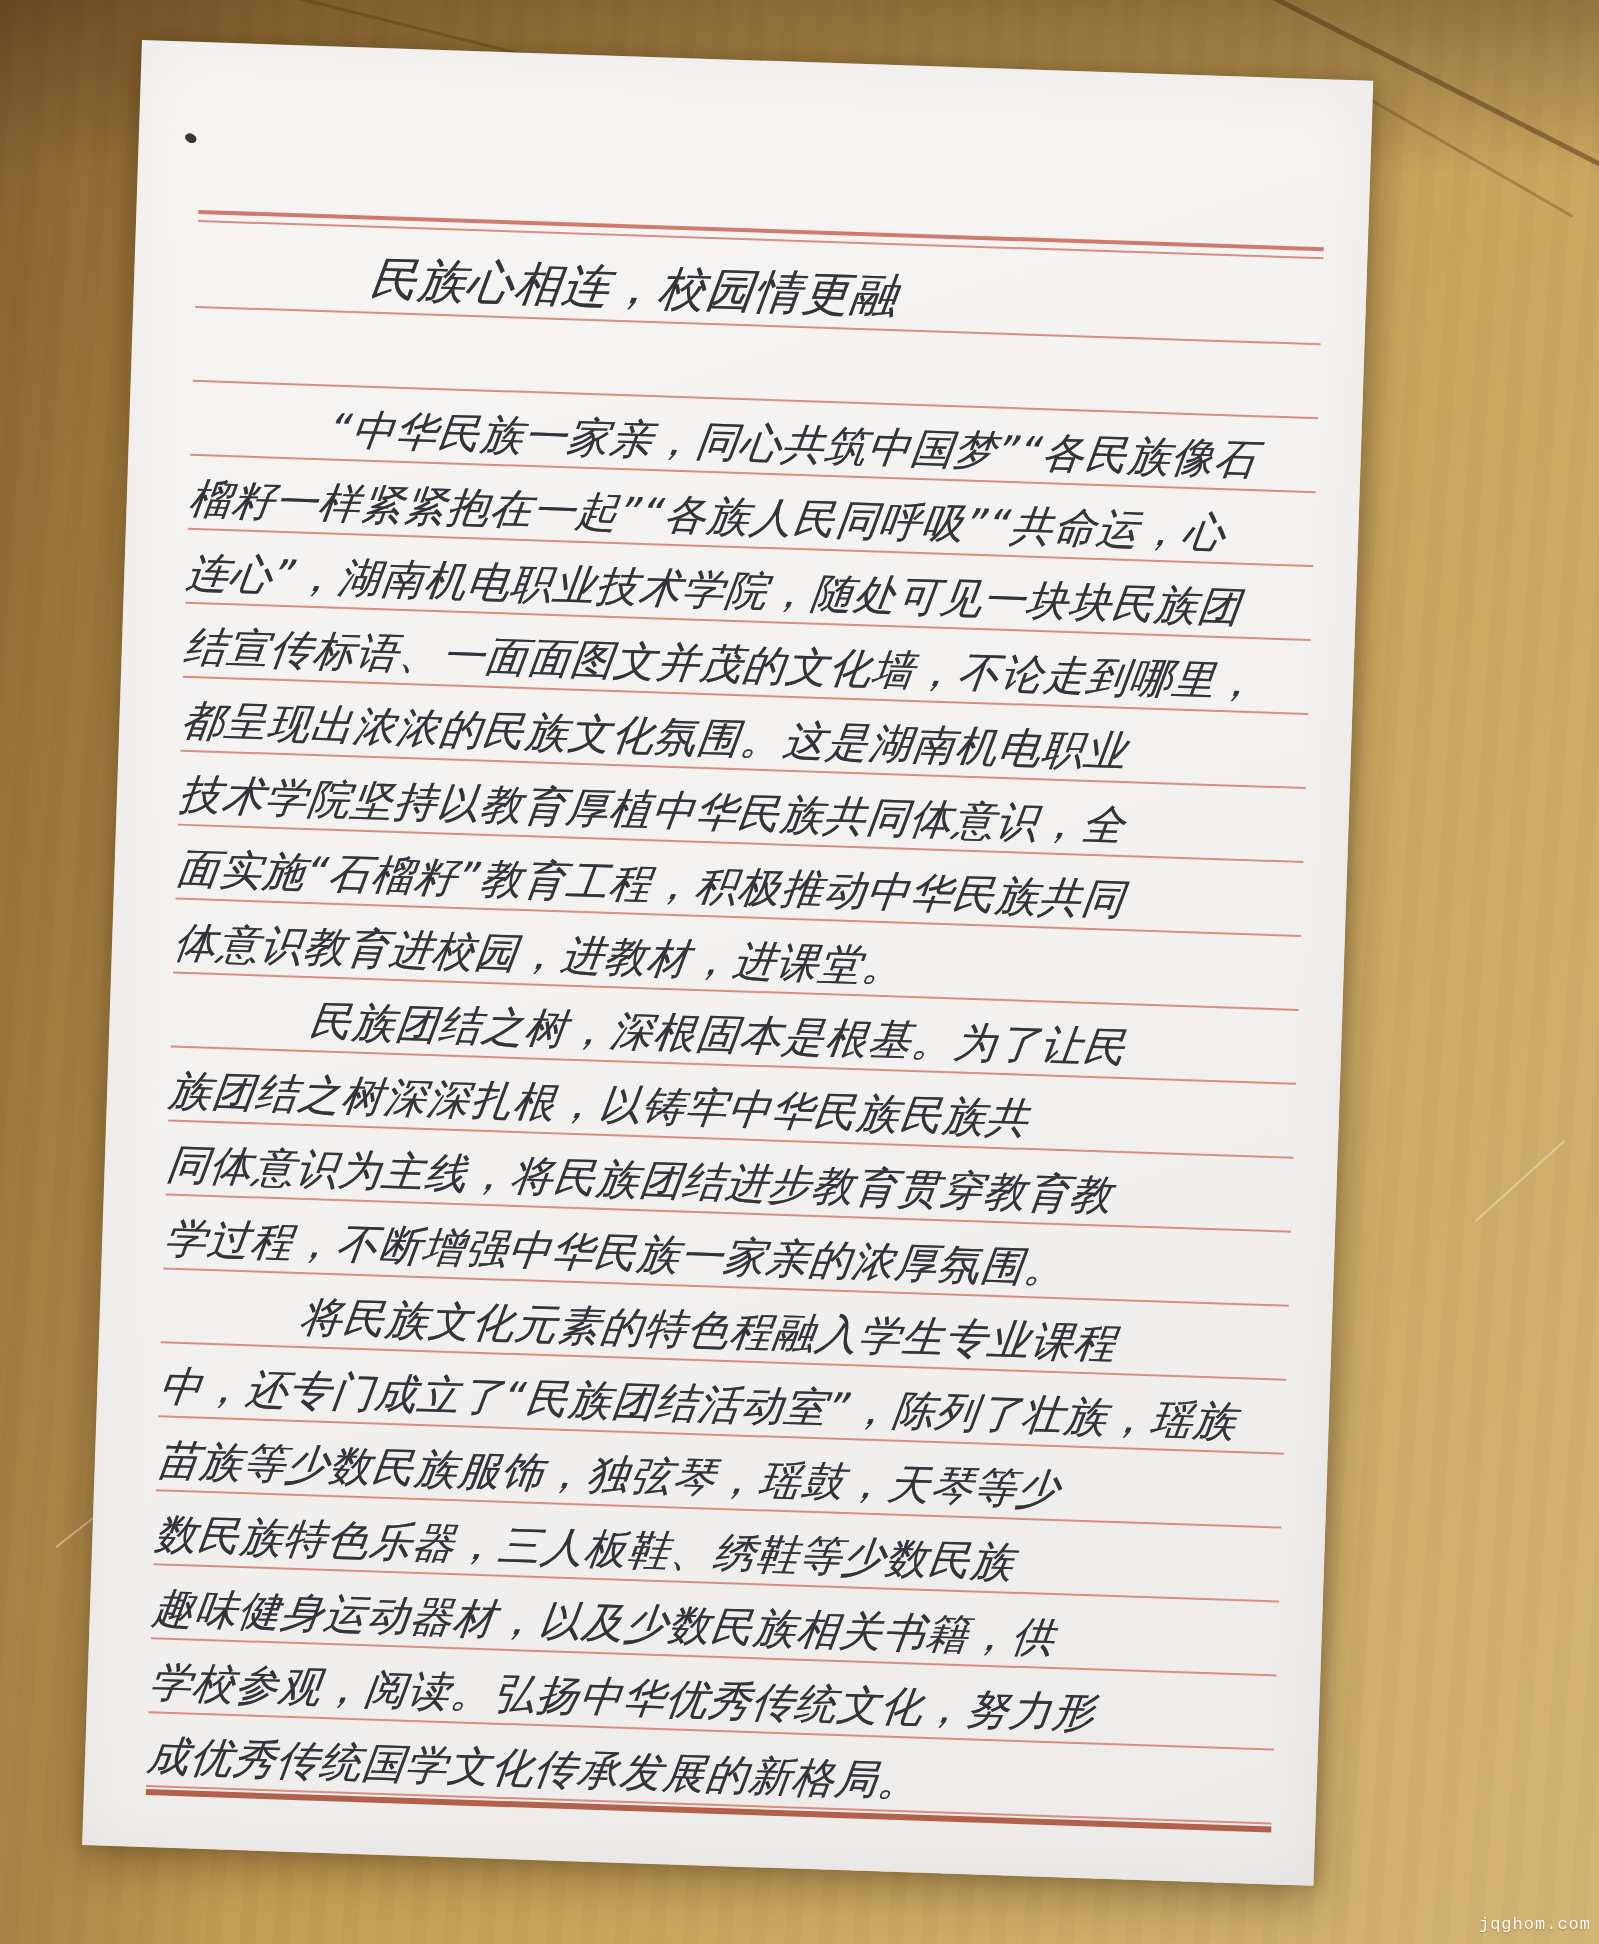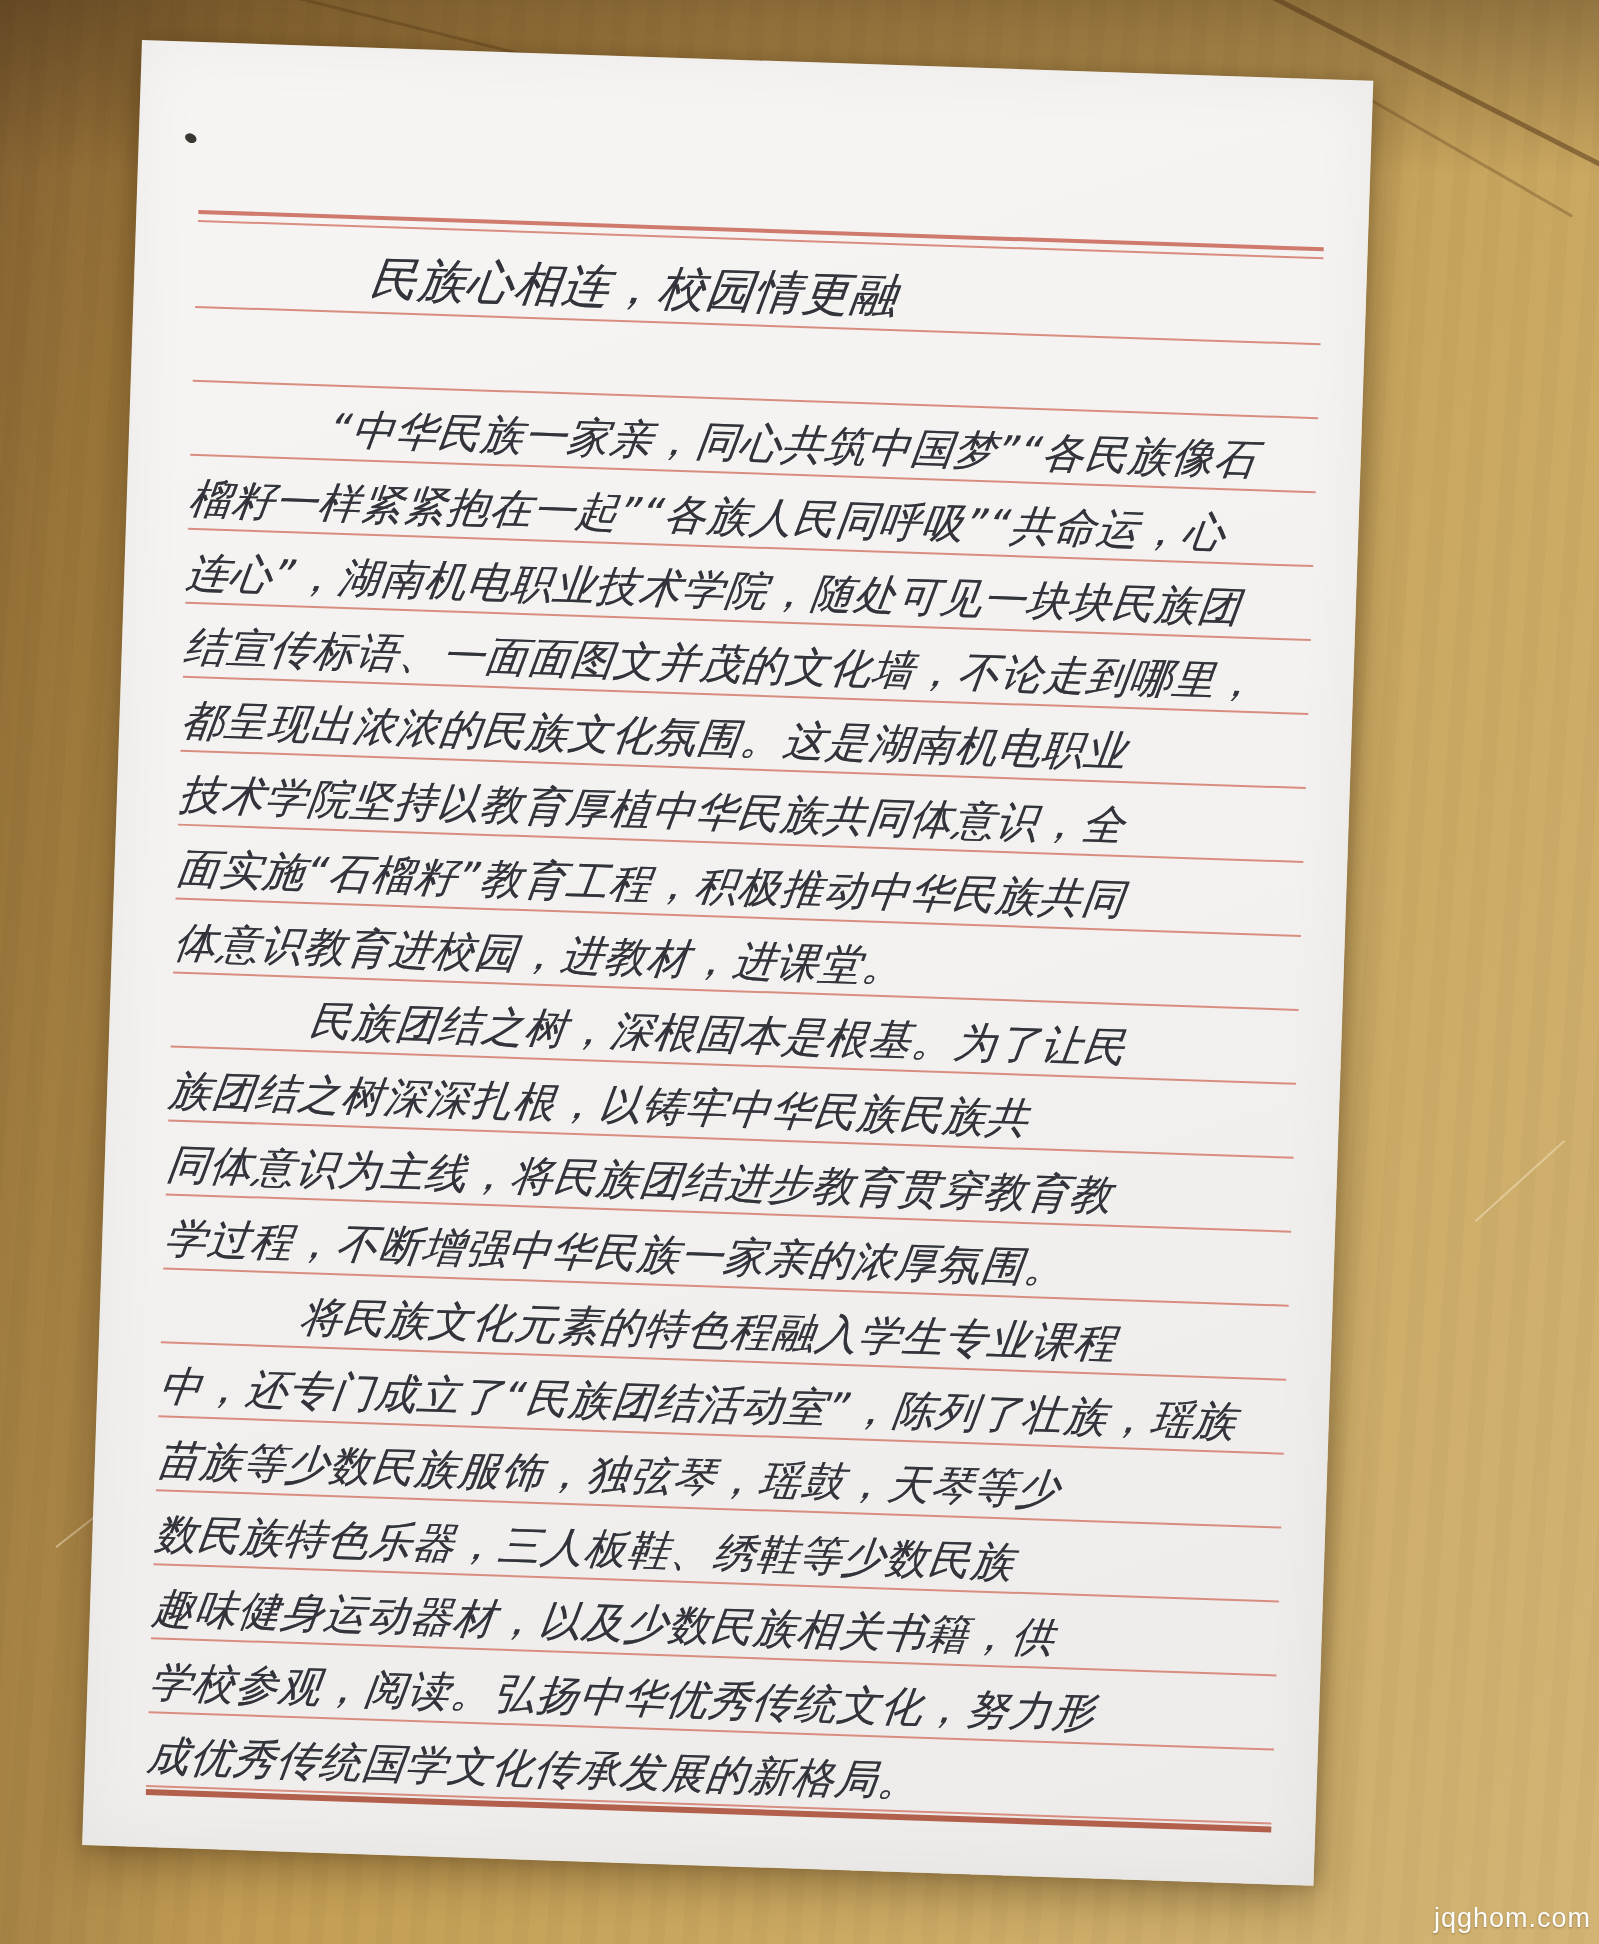"jqghom.com" .watermark { font-family: Liberation Sans, sans-serif -> Liberation Mono, monospace; font-size: 27px -> 17px }
